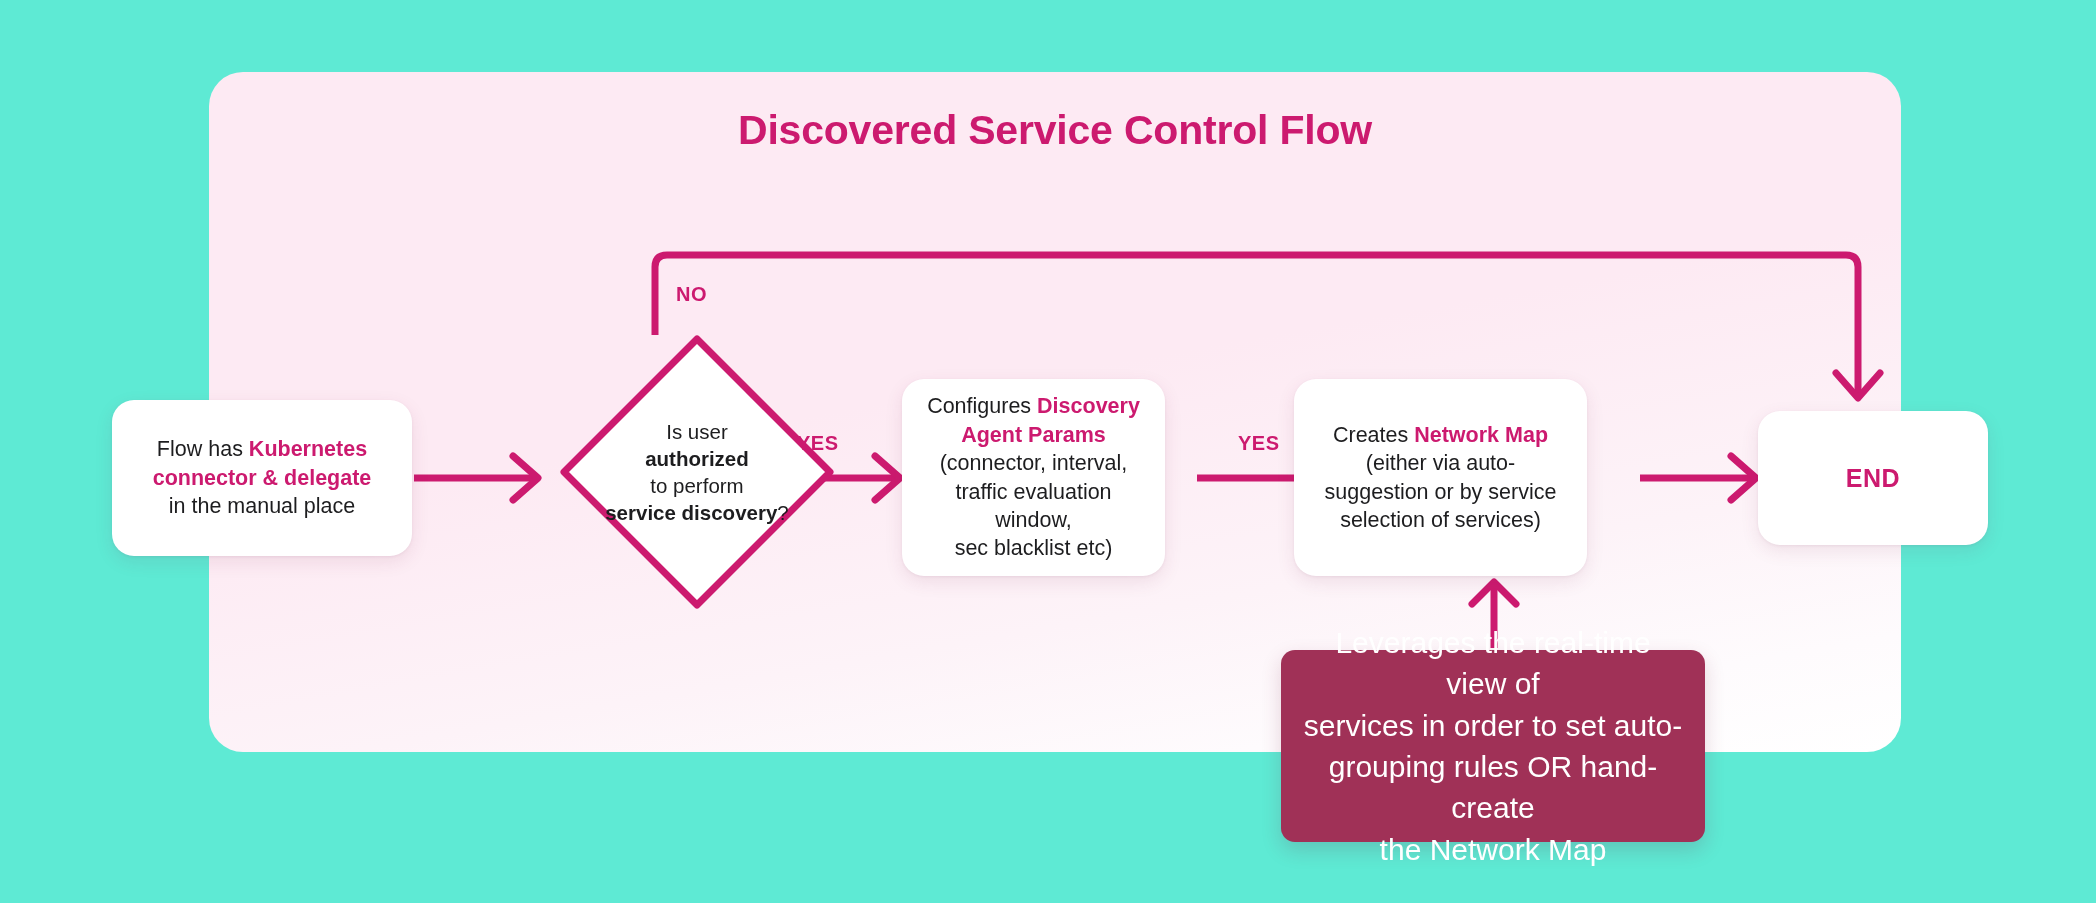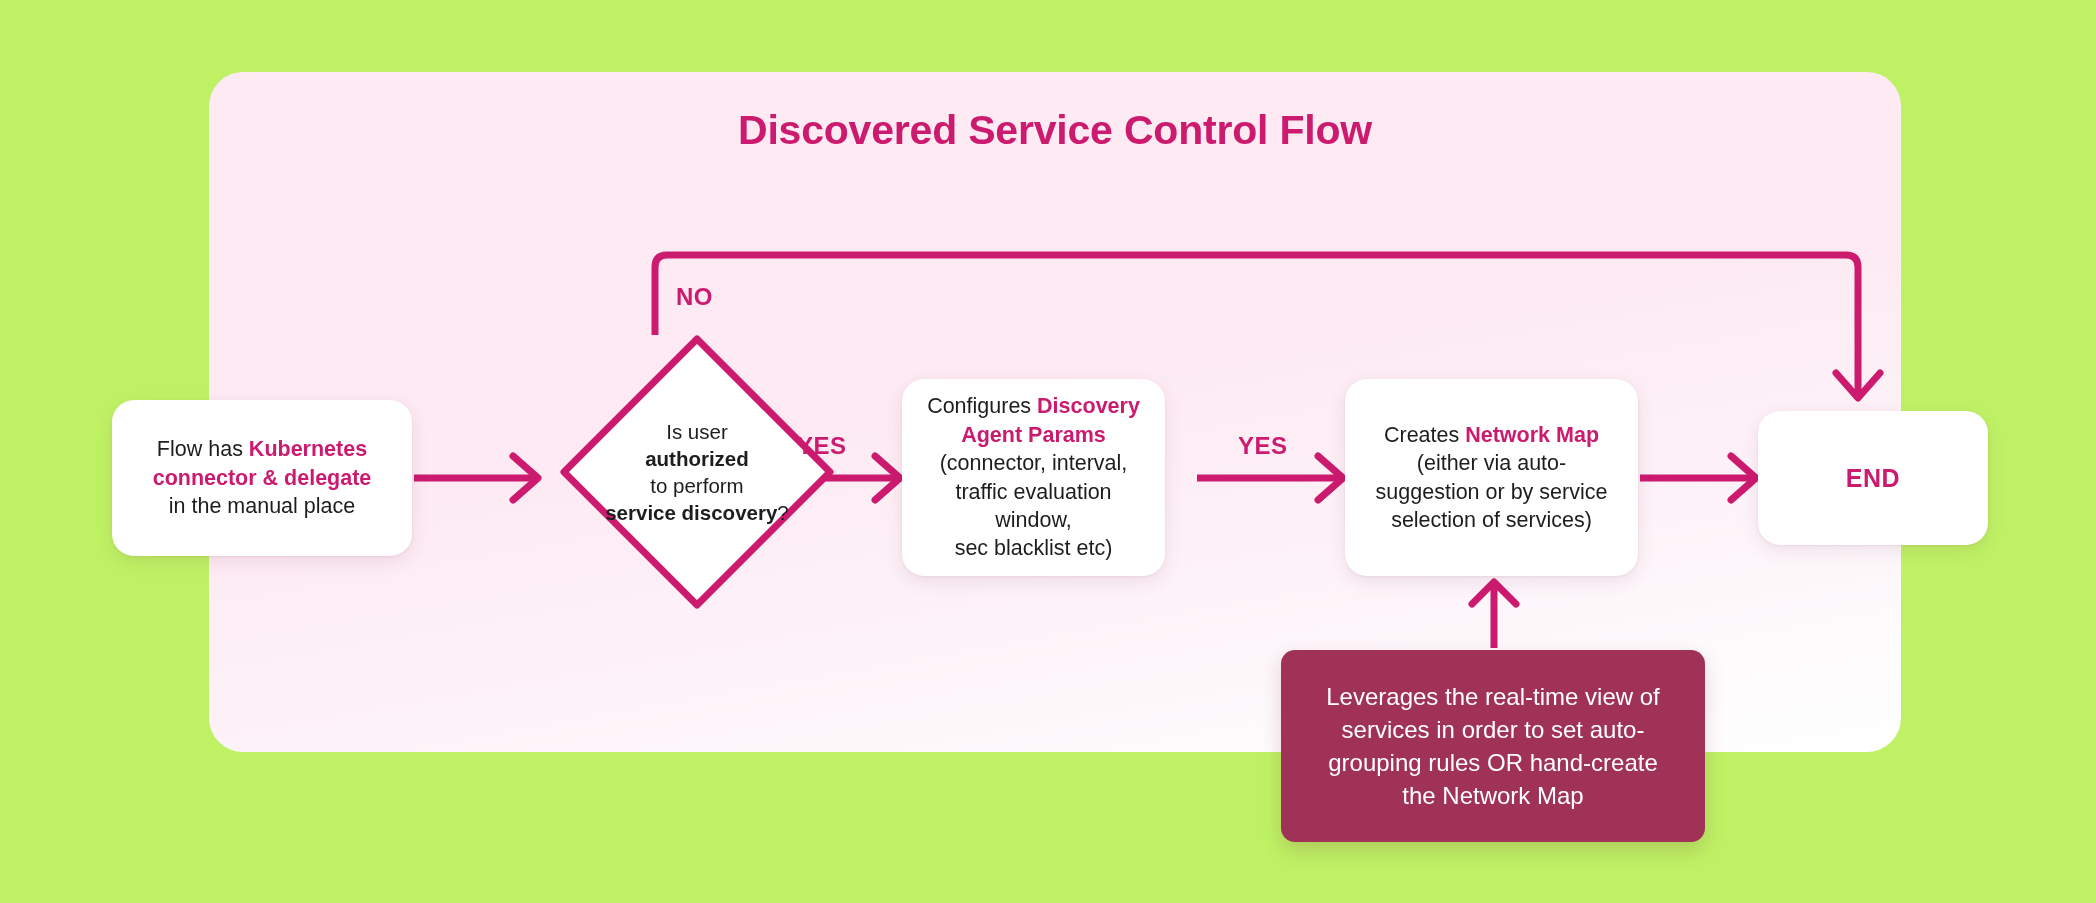"Discovered Service Control Flow" #canvas { background: #bef264 -> #5eead4 }
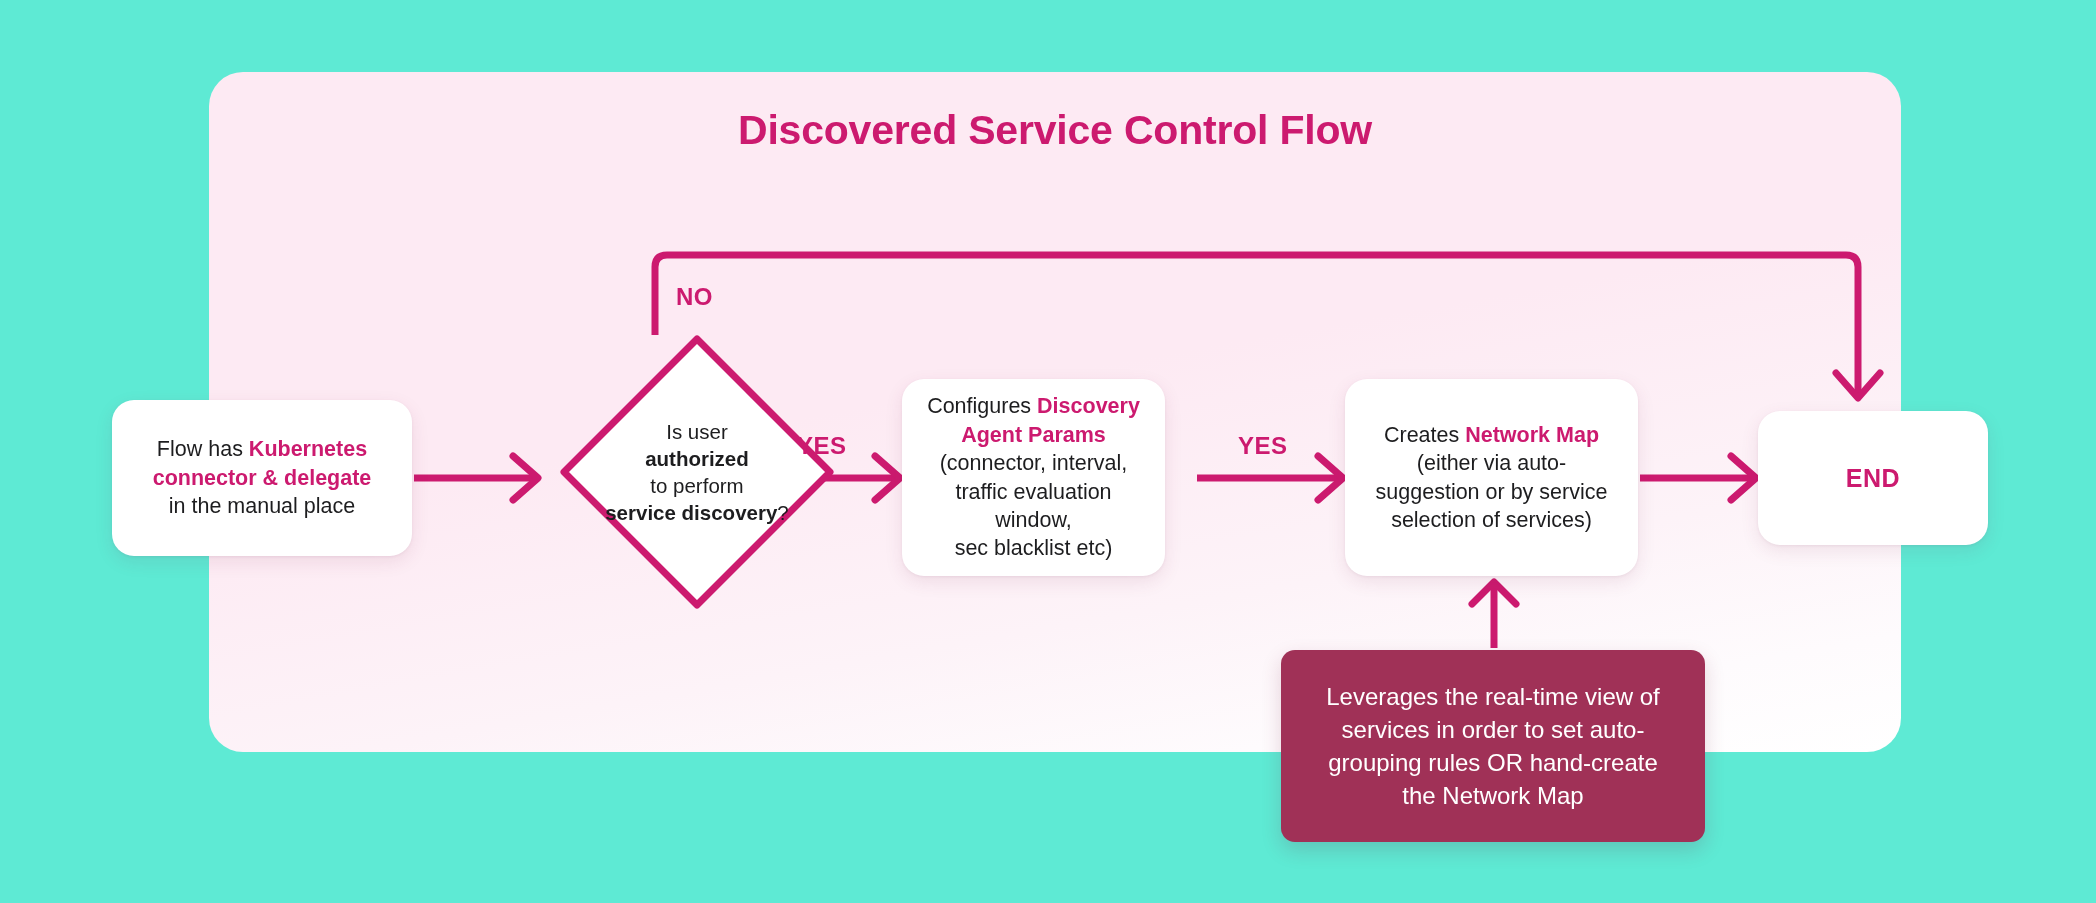"NO" .edge-label { font-size: 24px -> 20px }
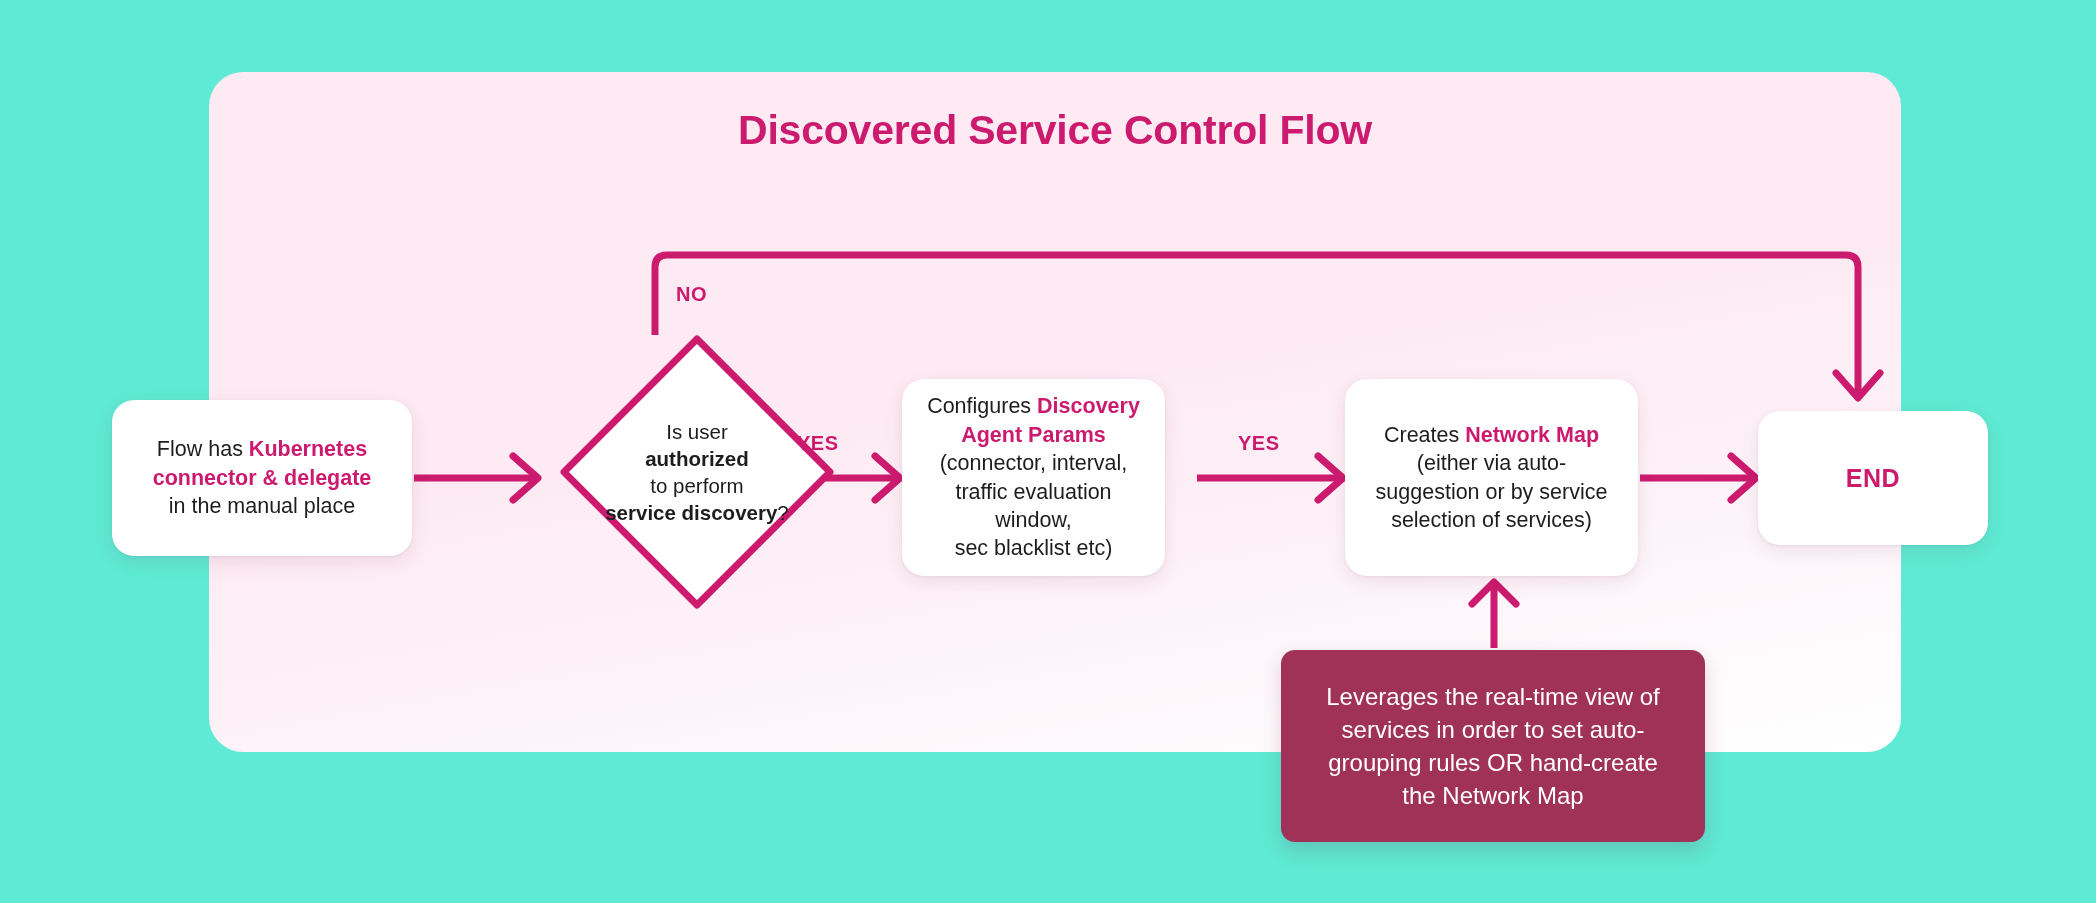"Creates Network Map" #node-map { left: 1345px -> 1294px }
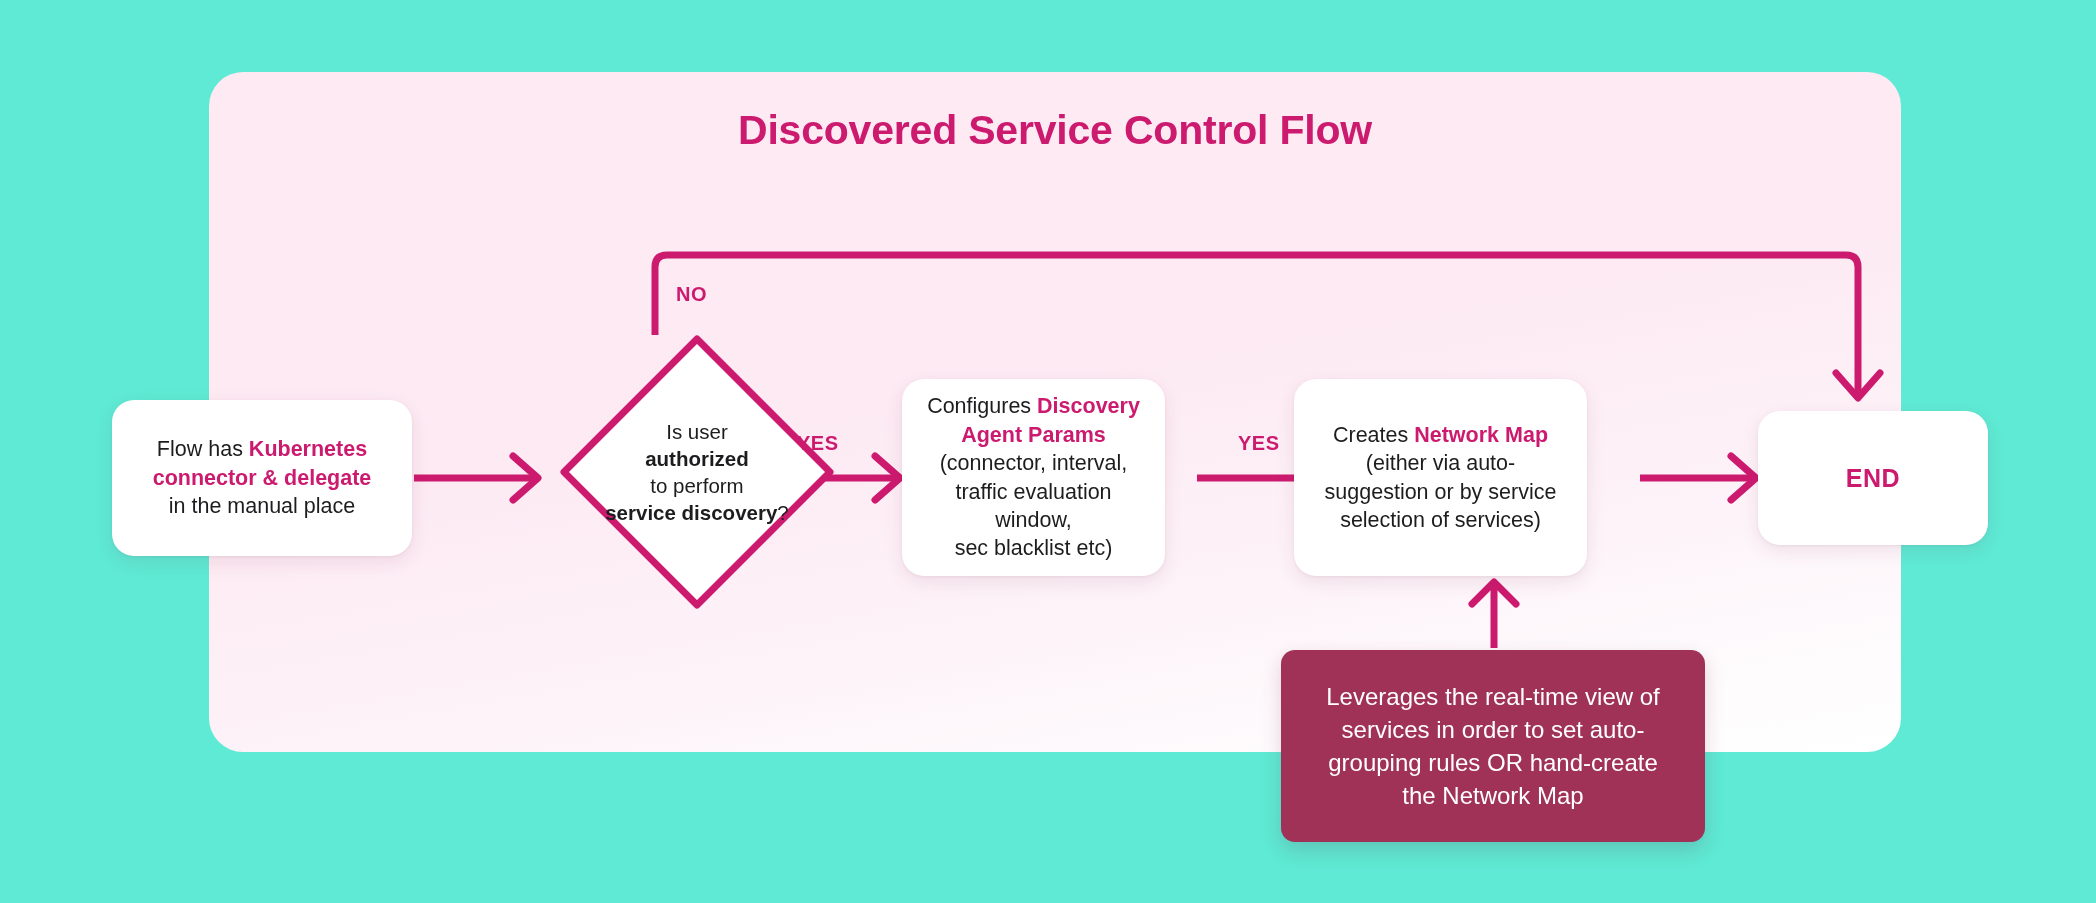"Leverages the real-time view of" #node-note { font-size: 24px -> 30px }
